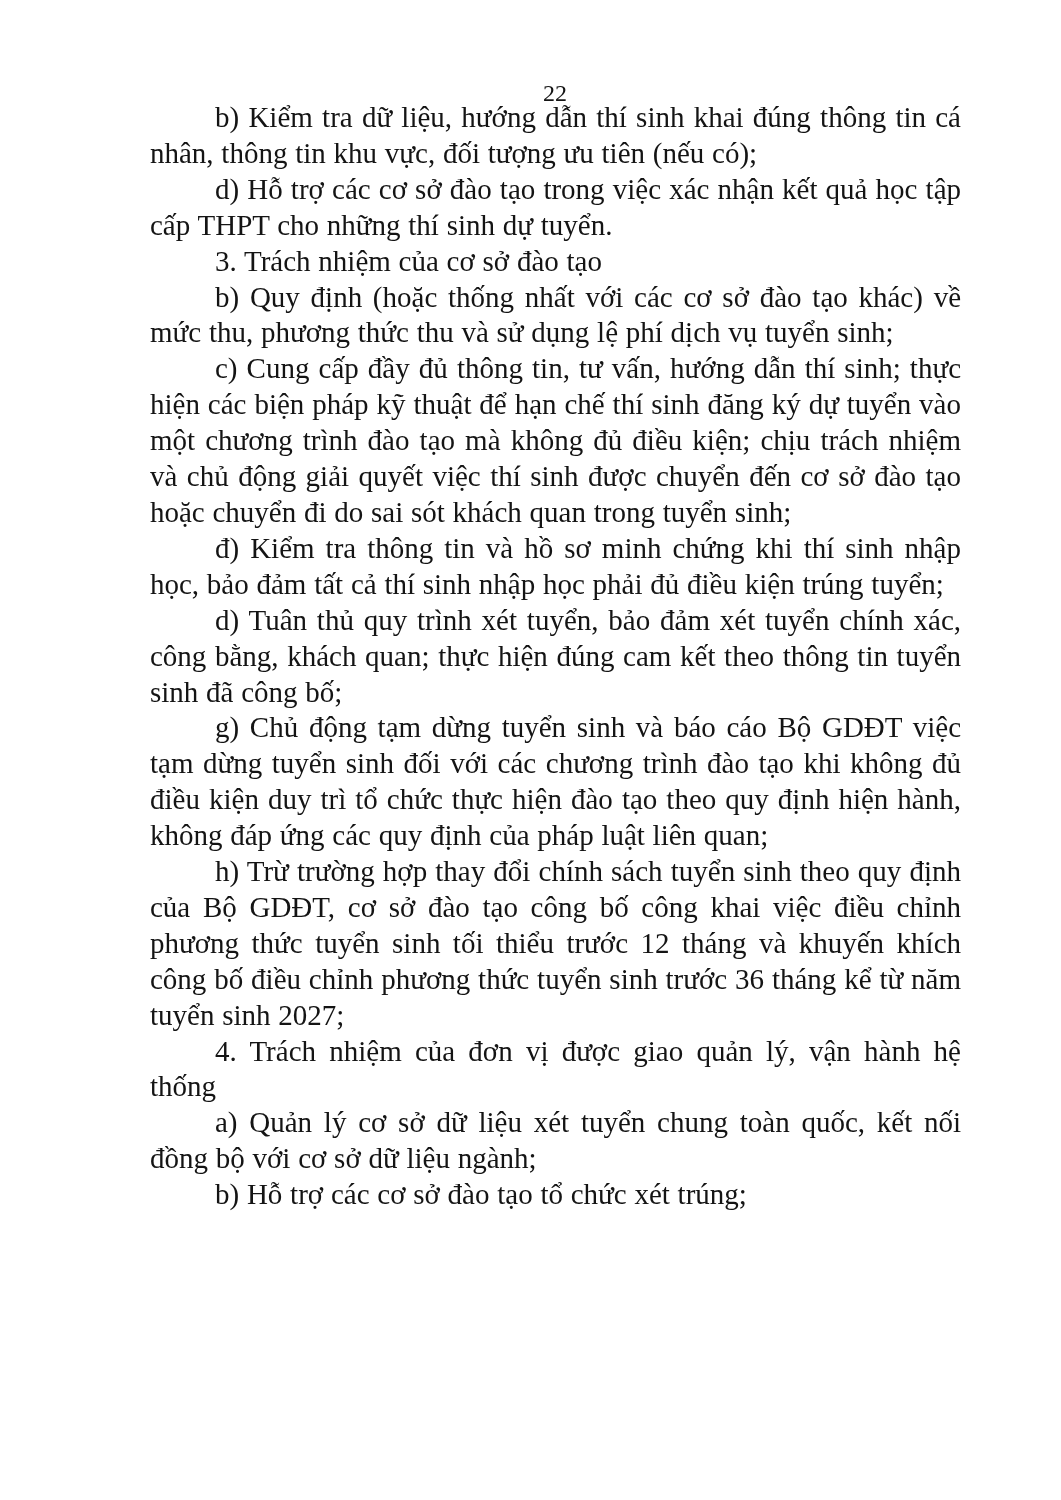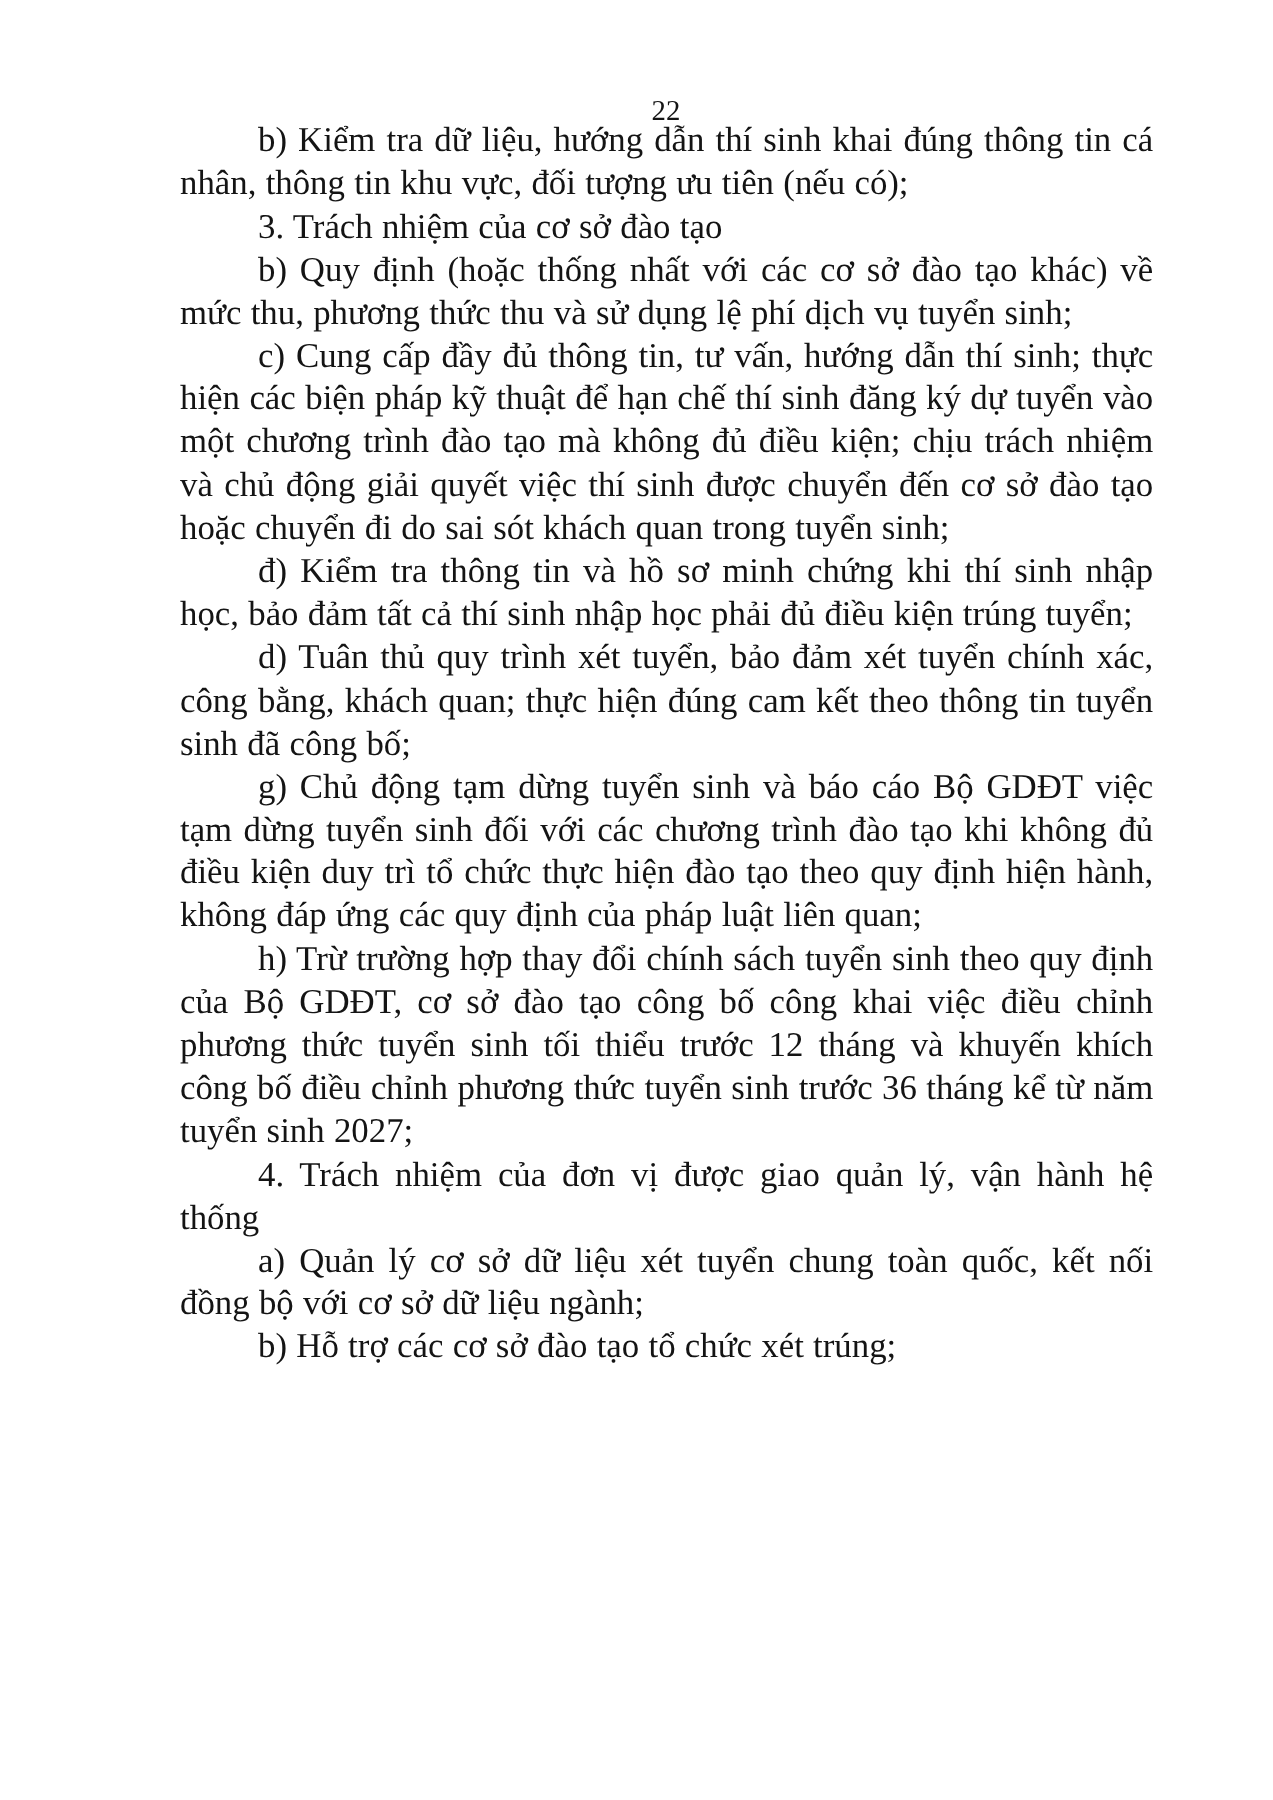"d) Hỗ trợ các cơ" p.para { html: none -> <p>d) Hỗ trợ các cơ sở đào tạo trong việc xác nhận kết quả học tập cấp THPT cho những thí sinh dự tuyển.</p> }
